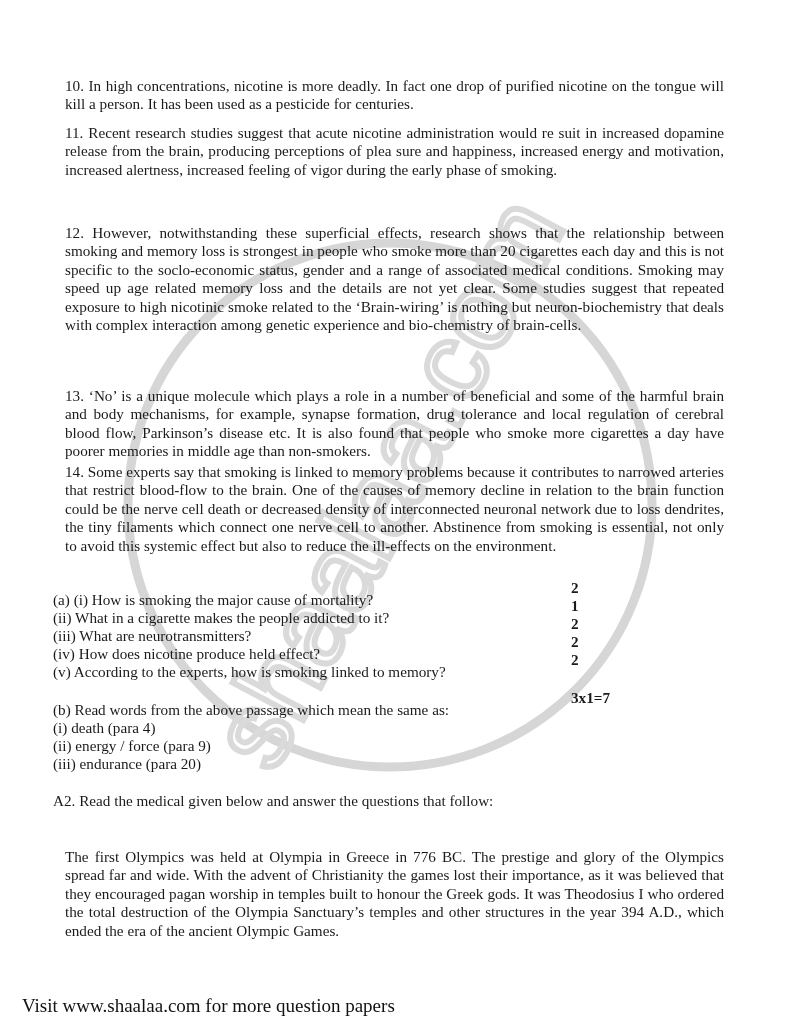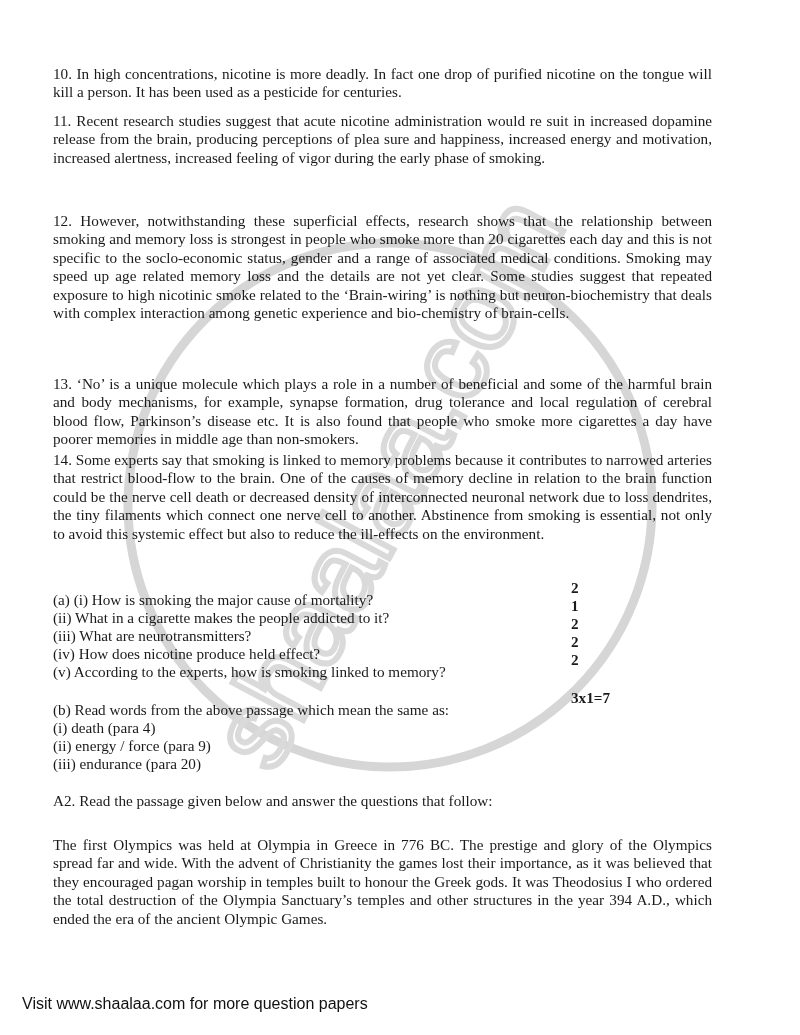"10. In high concentrations, nicotine" .para { margin: 0 -> 12px }
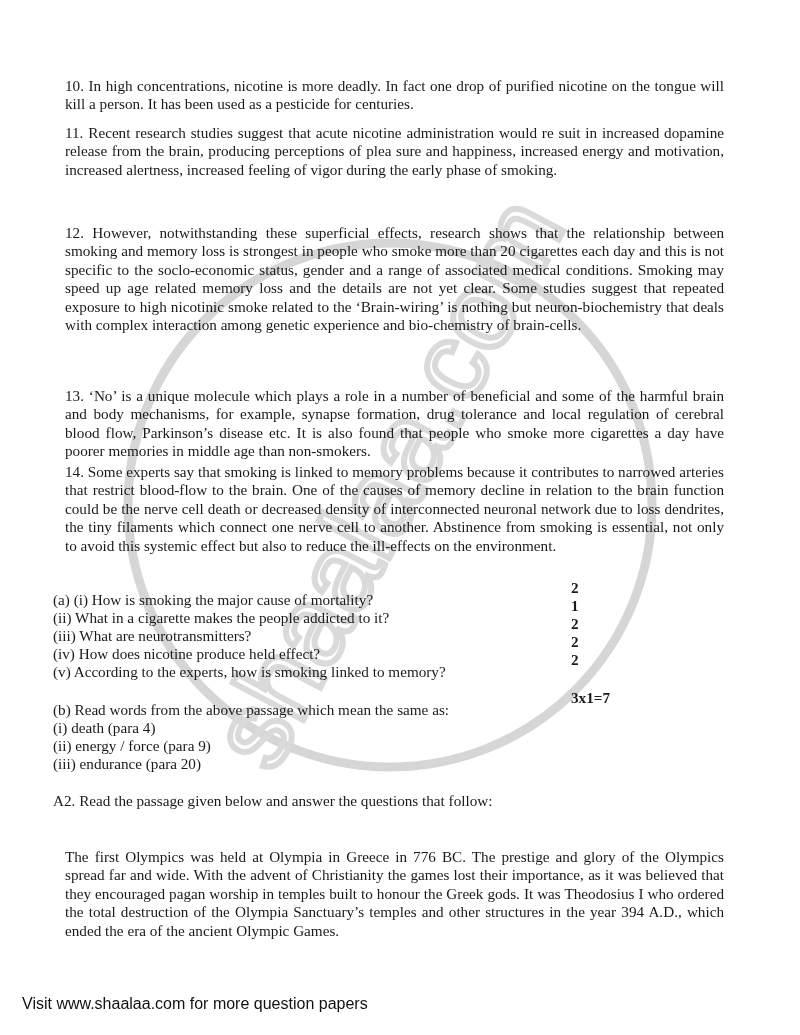"A2. Read the passage given" span.q-text { text: passage -> medical }
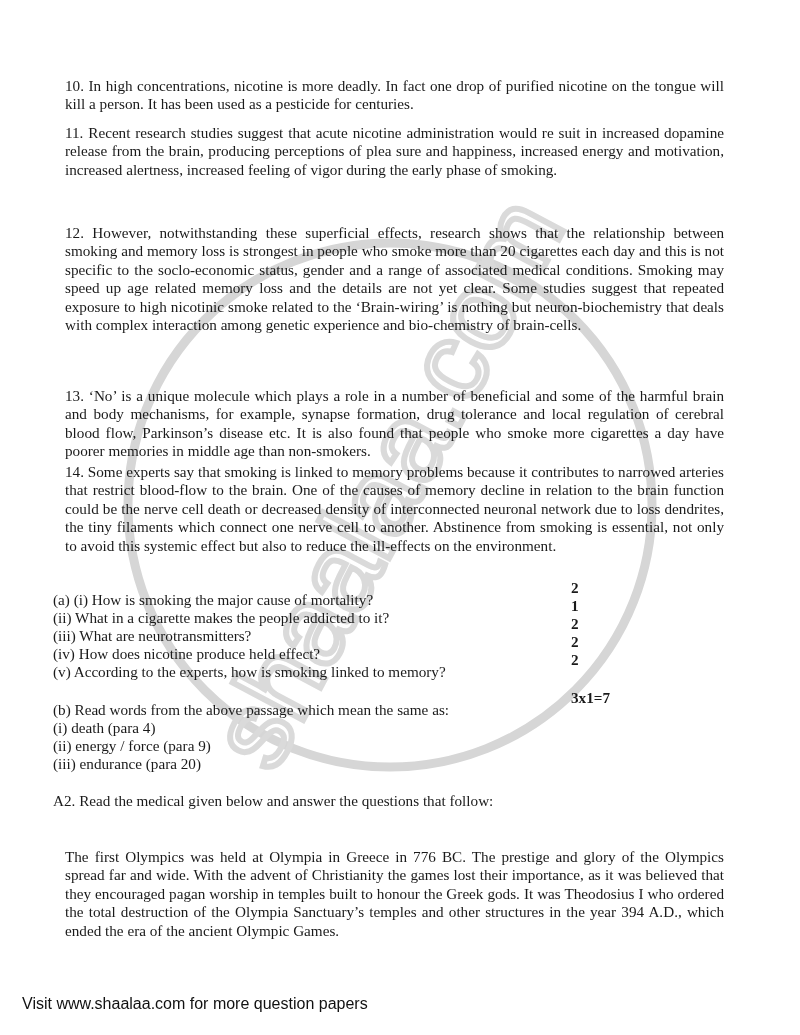"Visit www.shaalaa.com for more question" .footer { font-family: Liberation Sans, sans-serif -> Liberation Serif, serif; font-size: 16px -> 19px }
